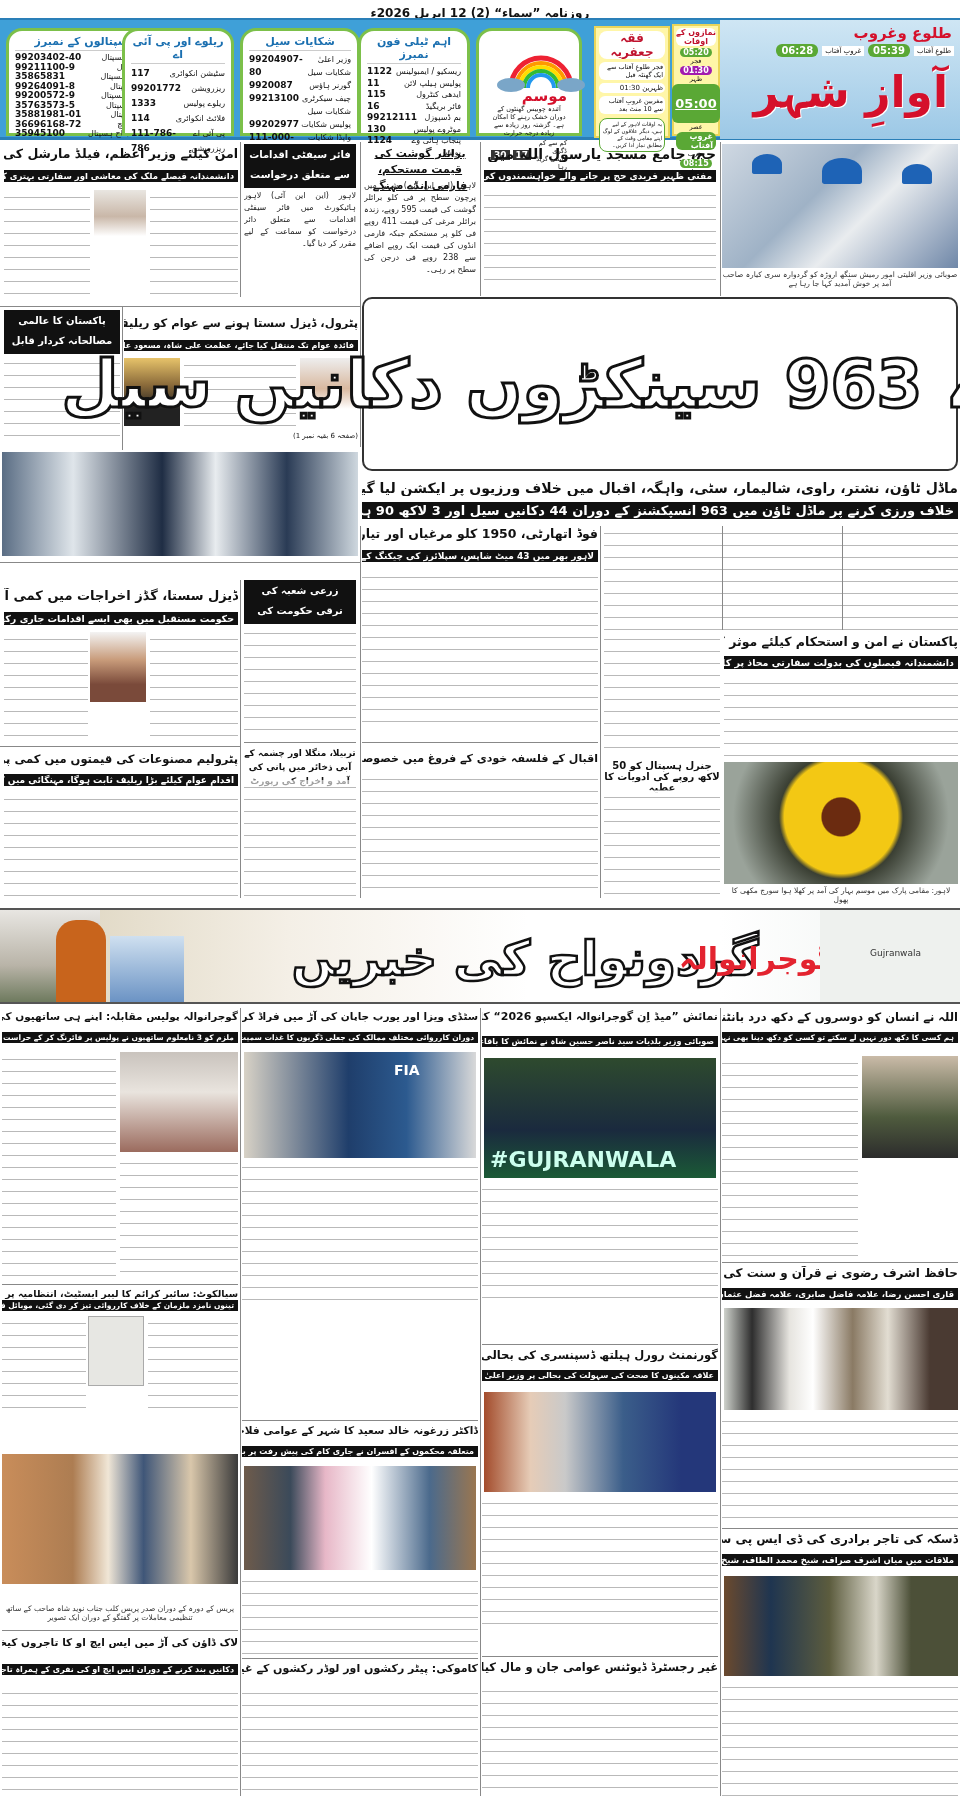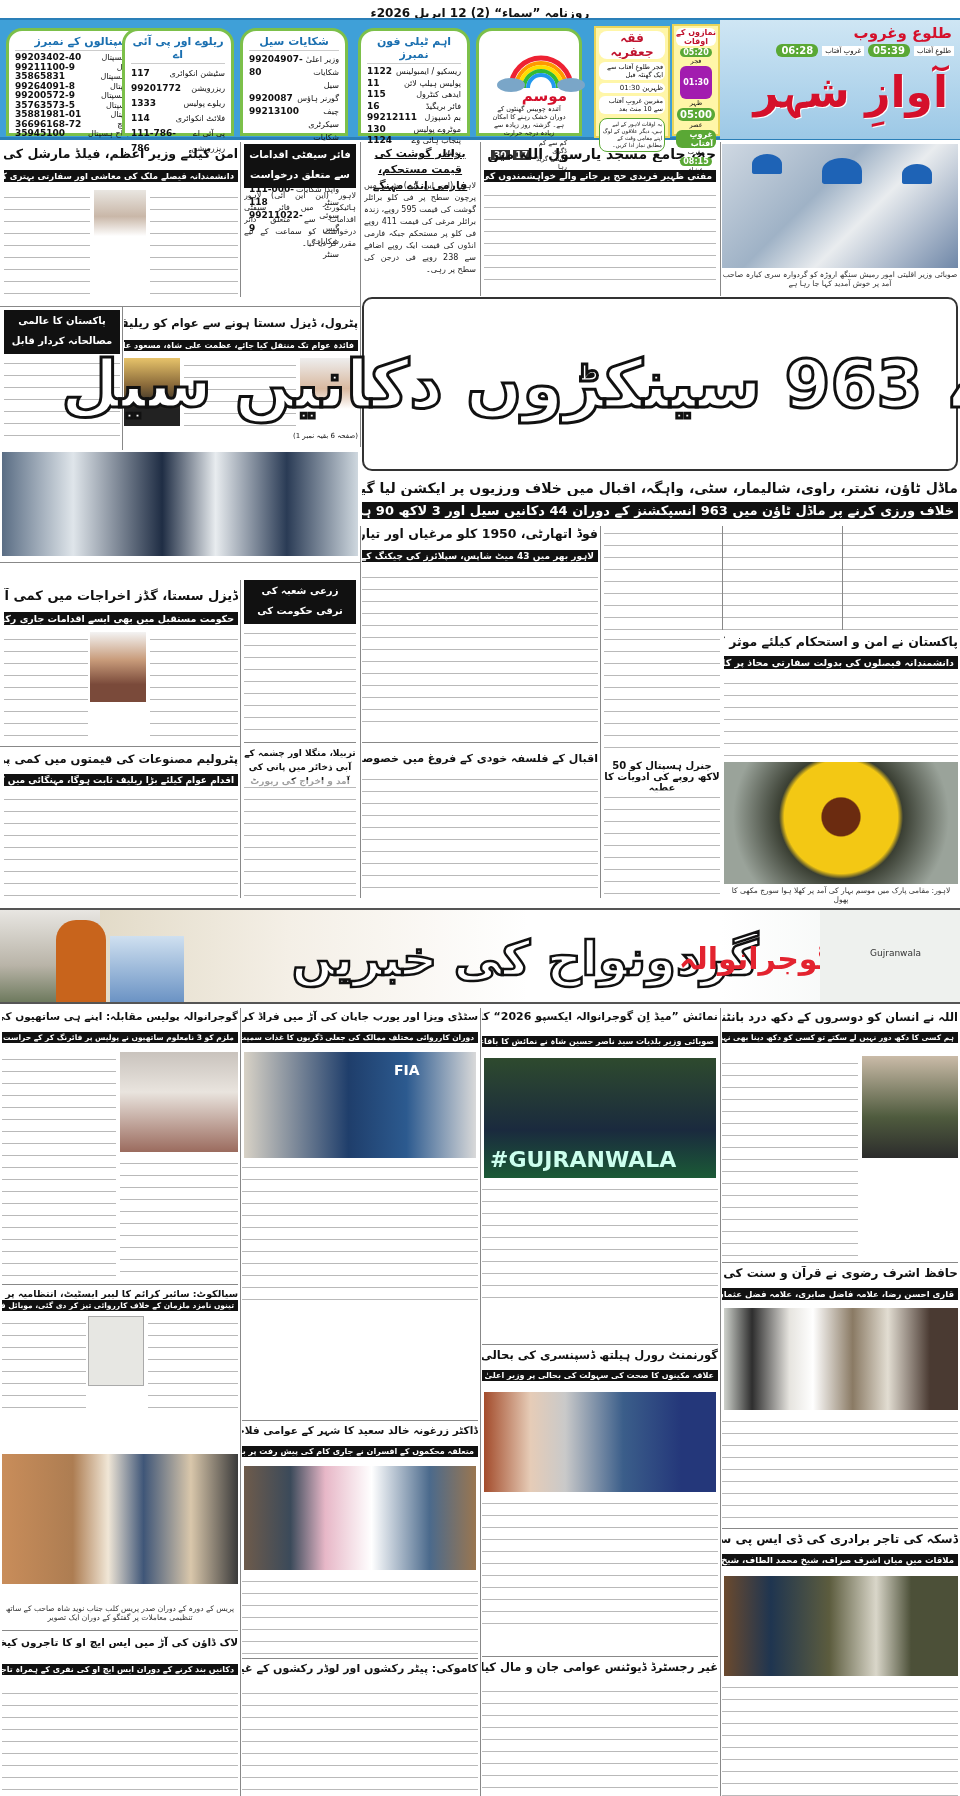"شکایات سیل" div.card { width: 108px -> 120px }
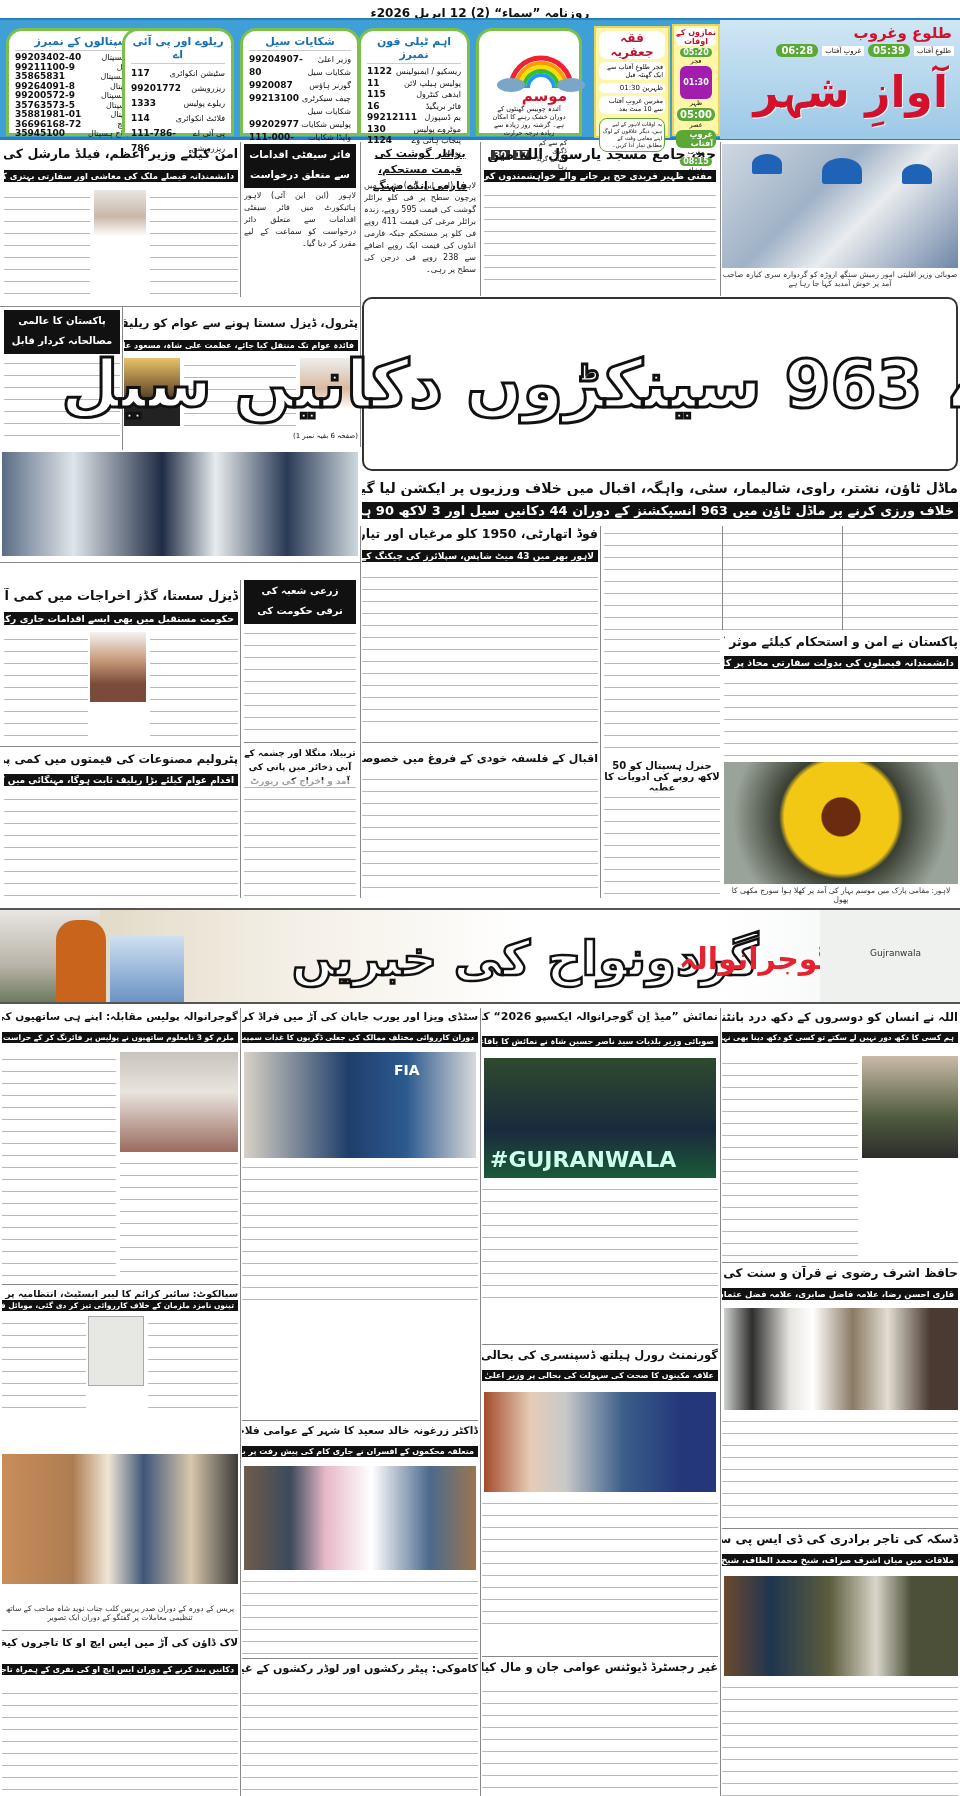"01:30" span { padding: 12px 3px -> 0px 3px }
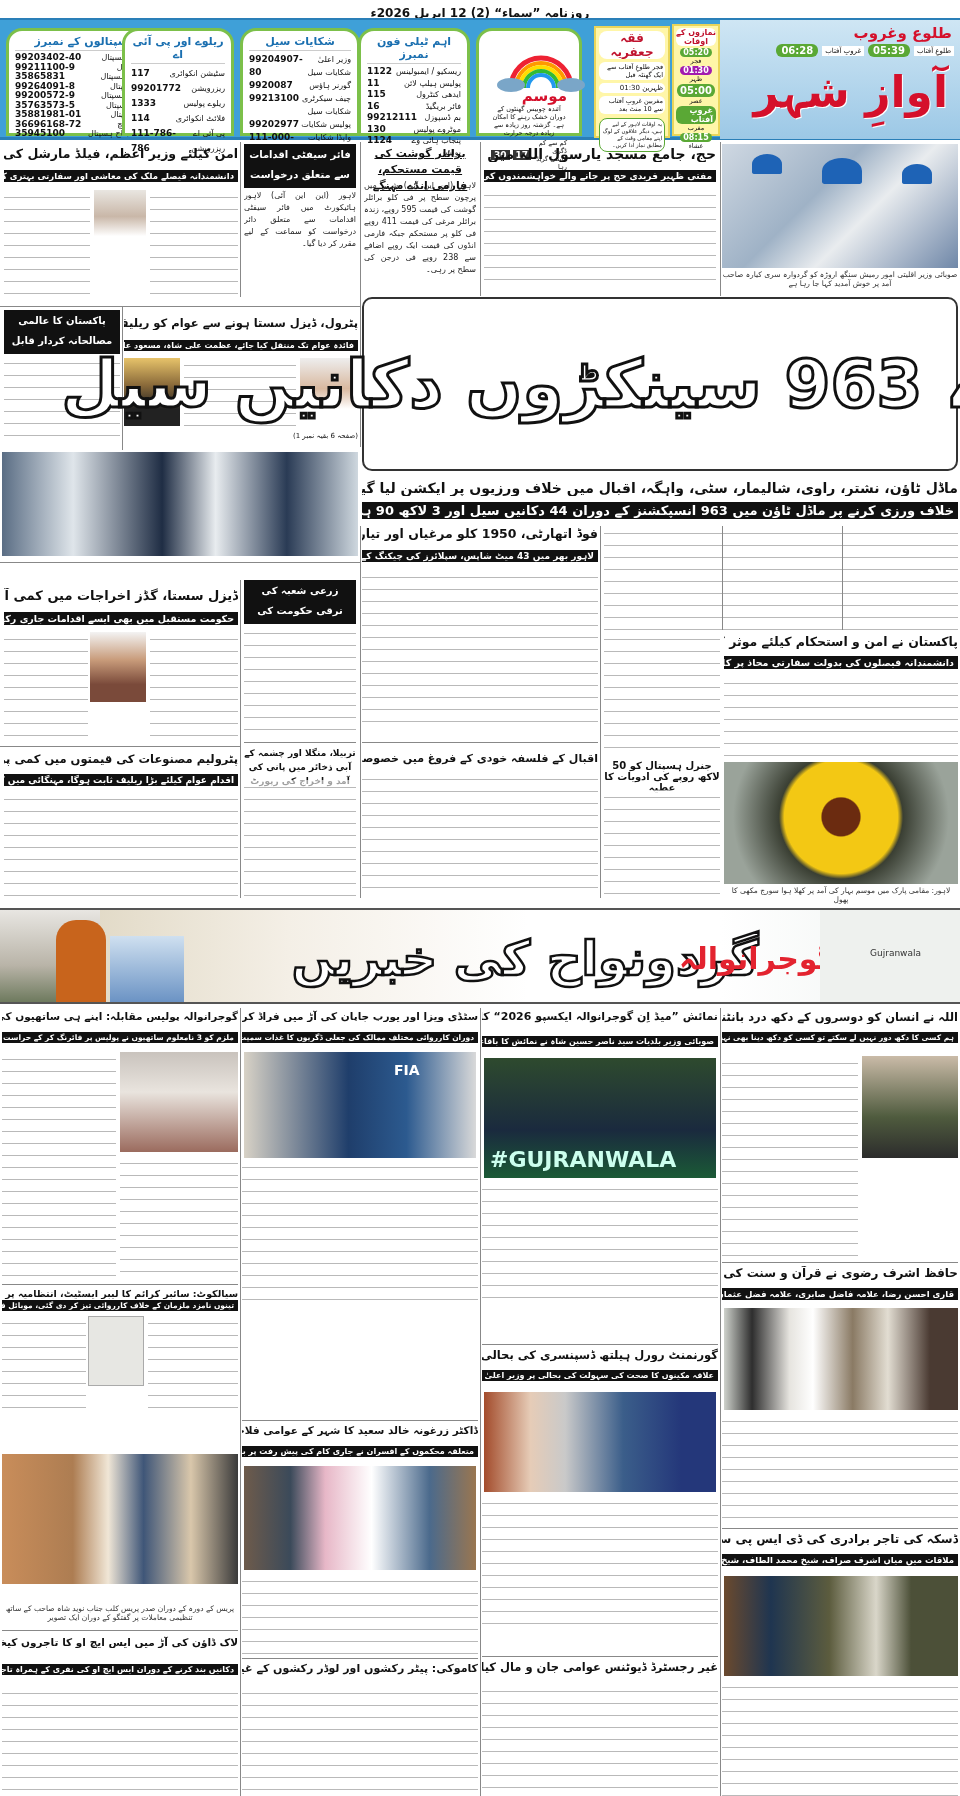"05:00" span { font-size: 10px -> 13px; padding: 1px 3px -> 12px 3px; text-decoration: none -> underline }
